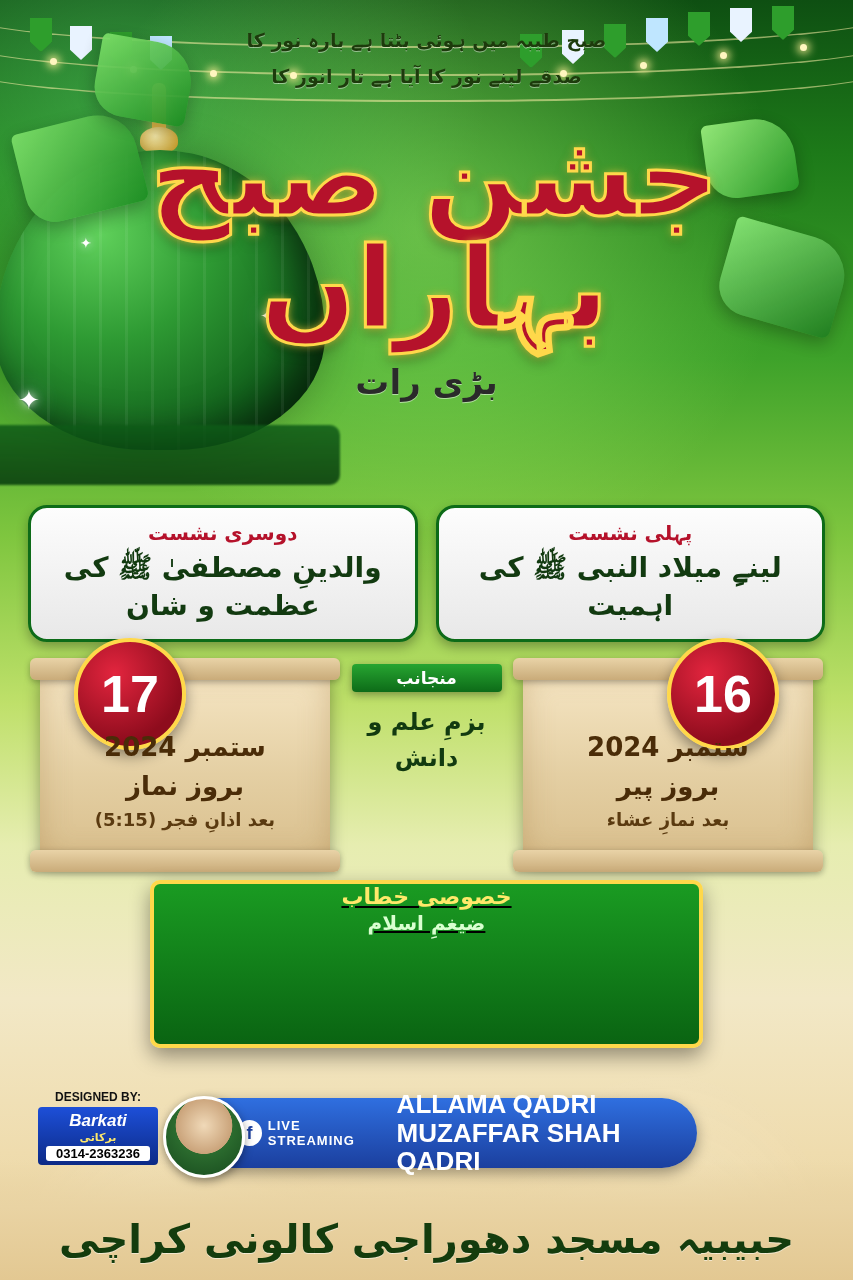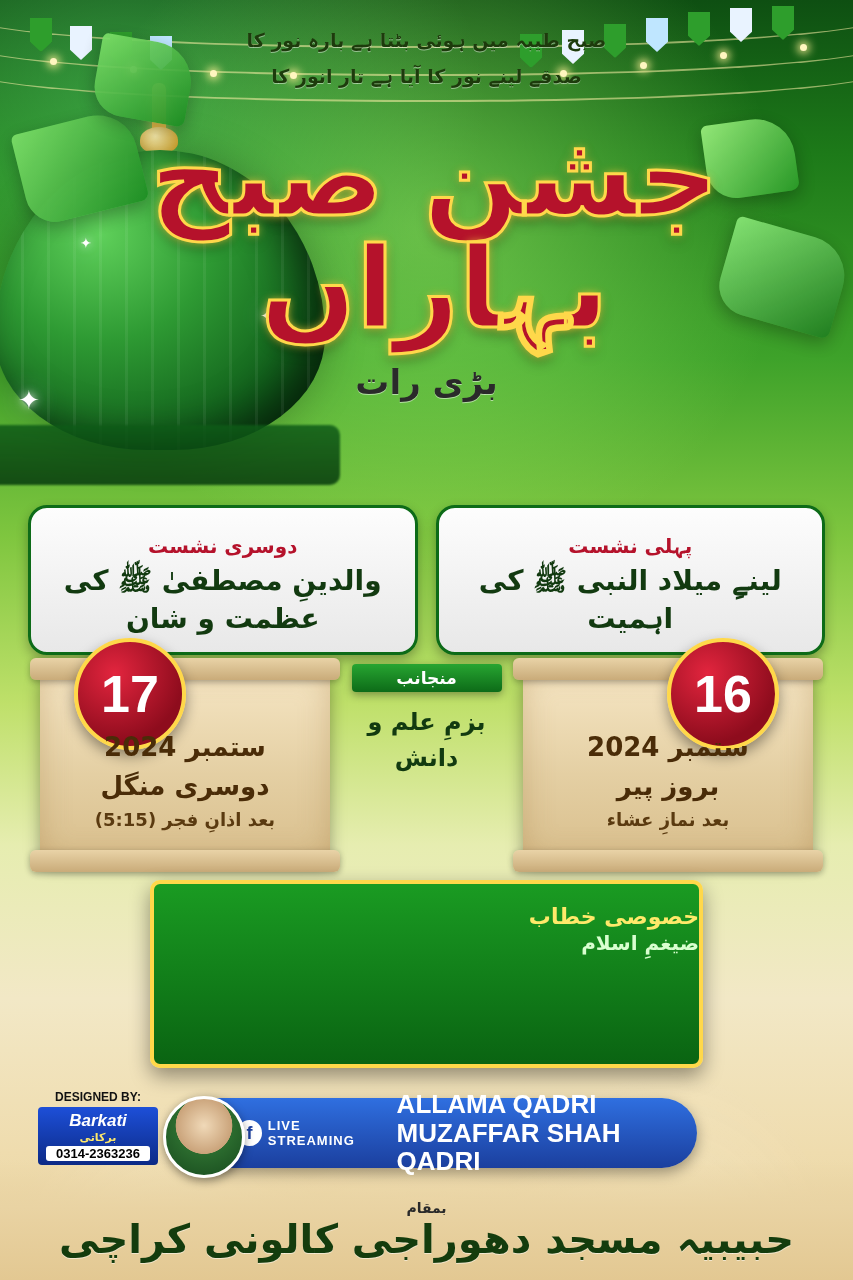"دوسری نشست" .session { padding: 26px 12px 14px -> 13px 12px 14px }
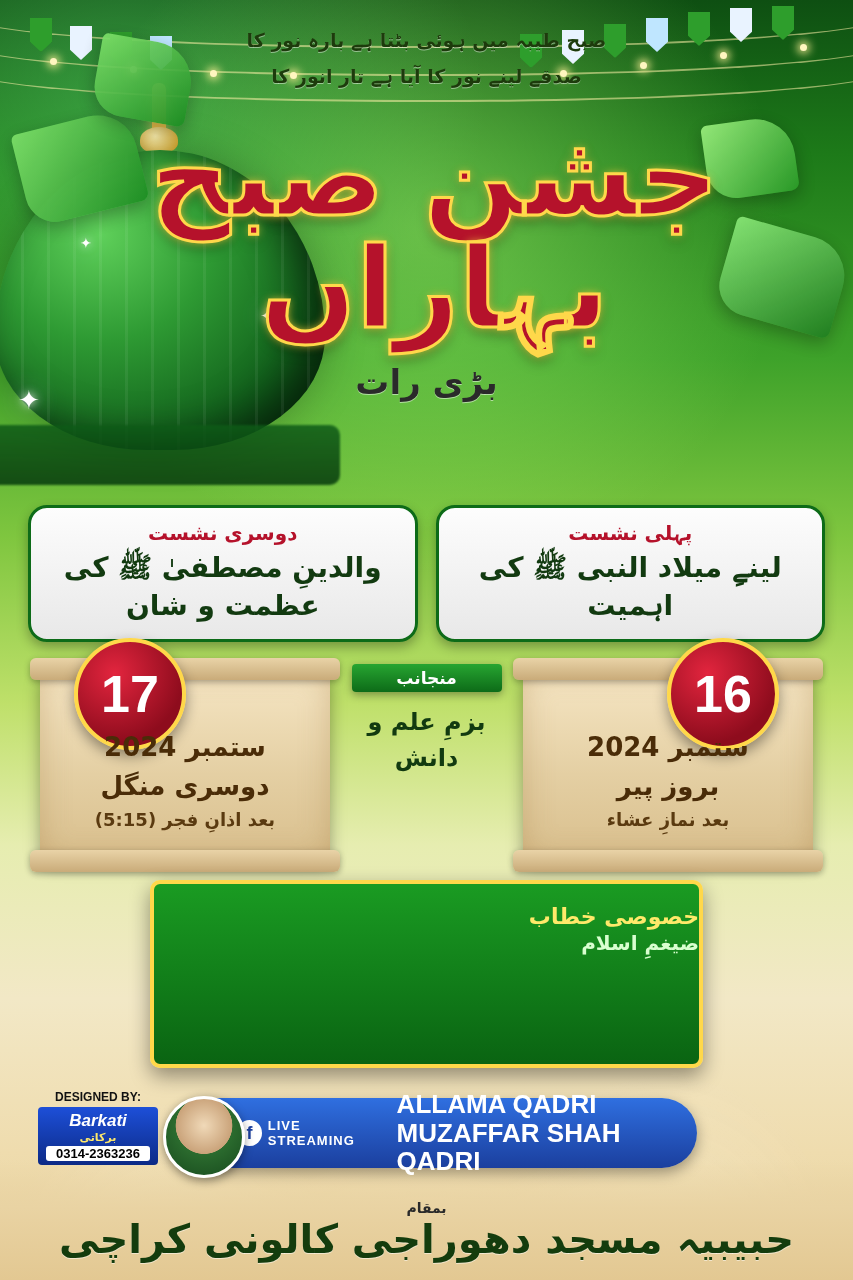"دوسری منگل" div.line { text: دوسری منگل -> بروز نماز }
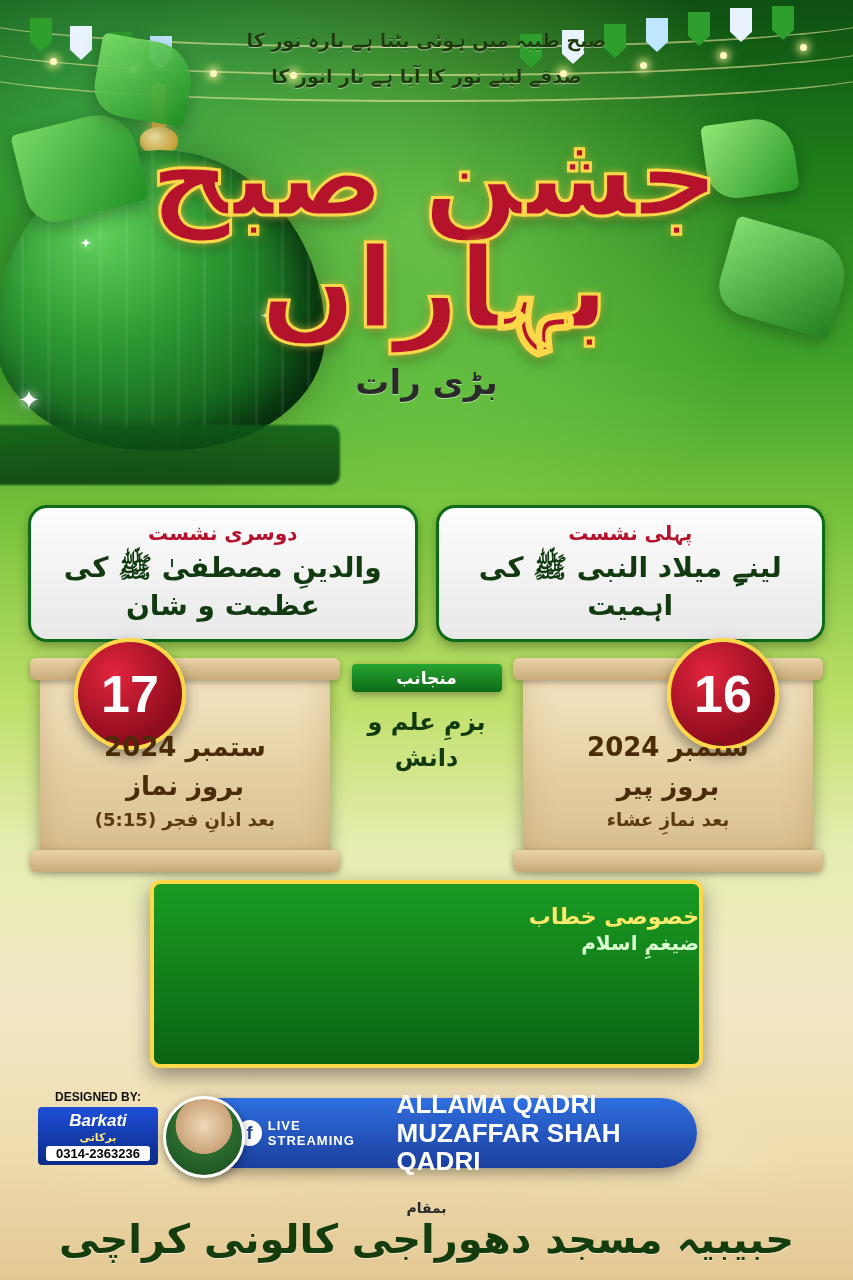"خصوصی خطاب" .speaker { padding-top: 20px -> 0; text-align: right -> center; text-decoration: none -> underline }
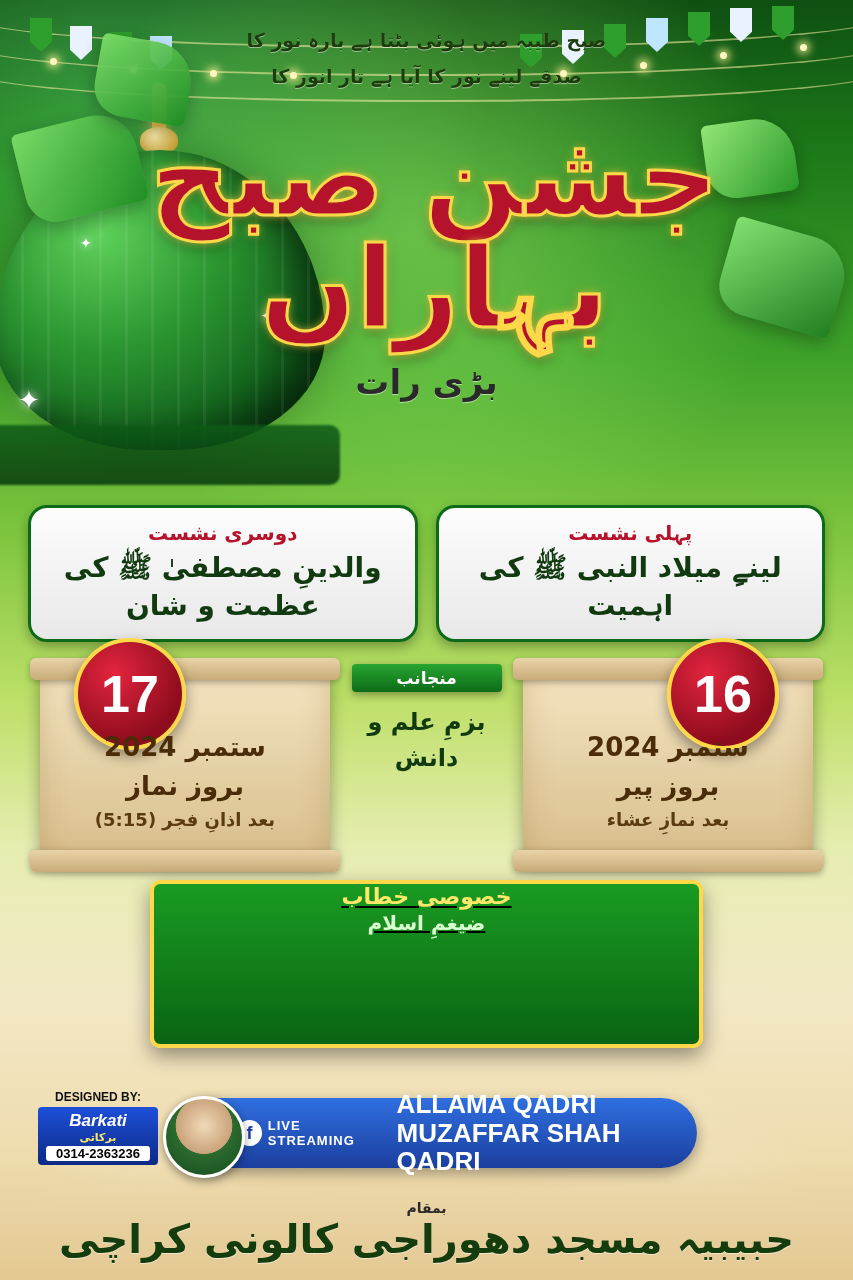"بمقام" div.mark { html: <div>بمقام</div> -> none }
